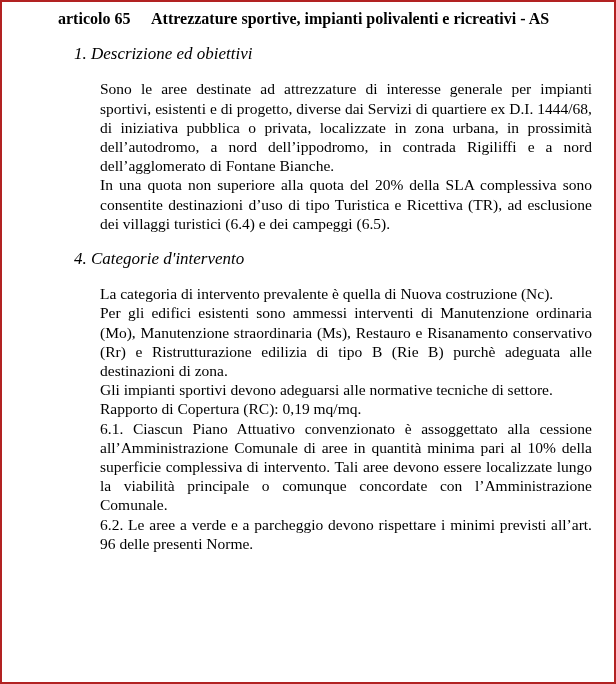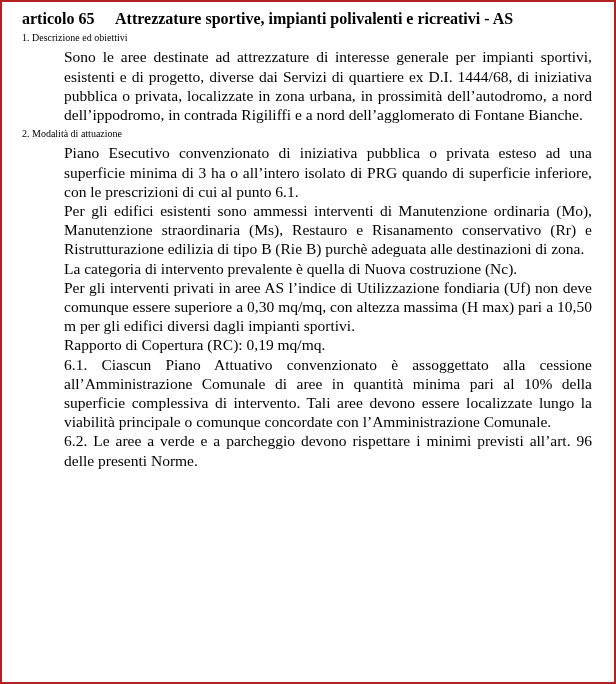"articolo 65 Attrezzature sportive," .page { padding-left: none -> 36px }
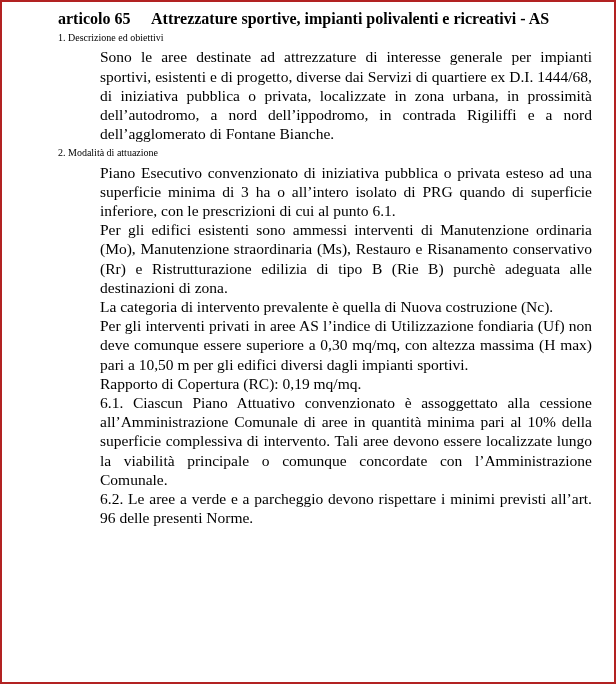"1. Descrizione ed obiettivi" .section-heading { font-size: 10px -> 17px; font-style: none -> italic; margin: 0 -> 16px }
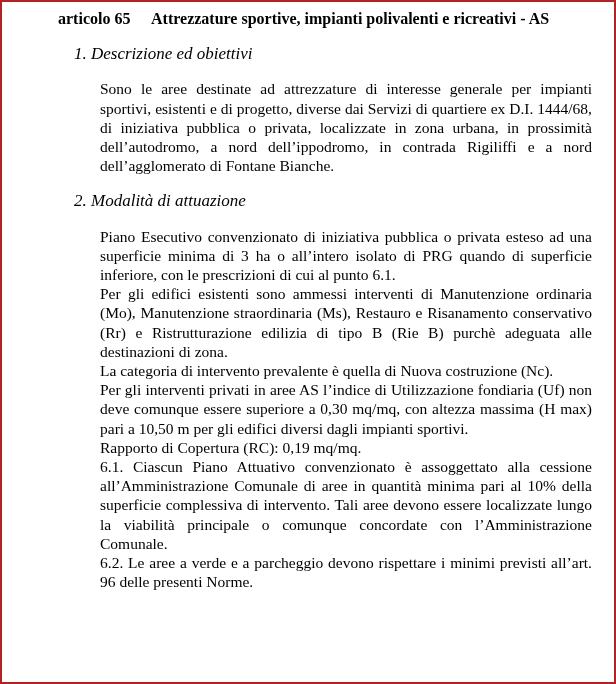"In una quota non superiore" p.body-para { html: none -> <p>In una quota non superiore alla quota del 20% della SLA complessiva sono consentite destinazioni d’uso di tipo Turistica e Ricettiva (TR), ad esclusione dei villaggi turistici (6.4) e dei campeggi (6.5).</p> }
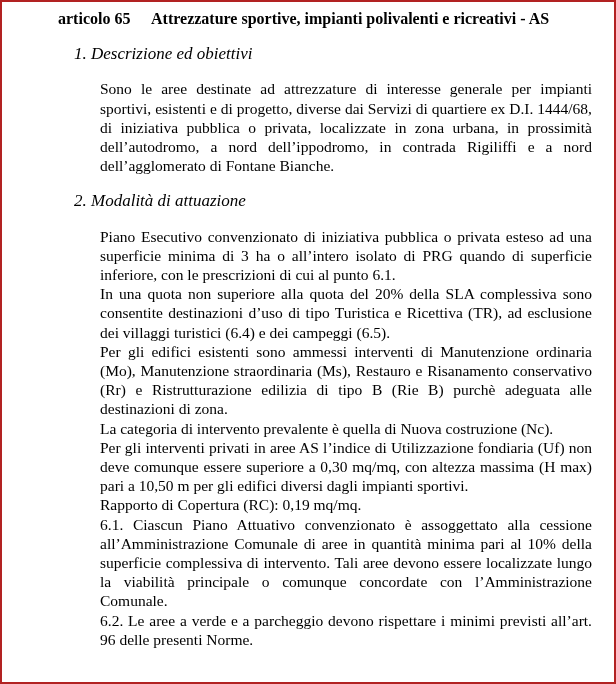"2. Modalità di attuazione" div.section { html: <div> <div>2. Modalità di attuazione</div> <p>Piano Esecutivo convenzionato di iniziativa pubblica o privata esteso ad una superficie minima di 3 ha o all’intero isolato di PRG quando di superficie inferiore, con le prescrizioni di cui al punto 6.1.</p> </div> -> none }
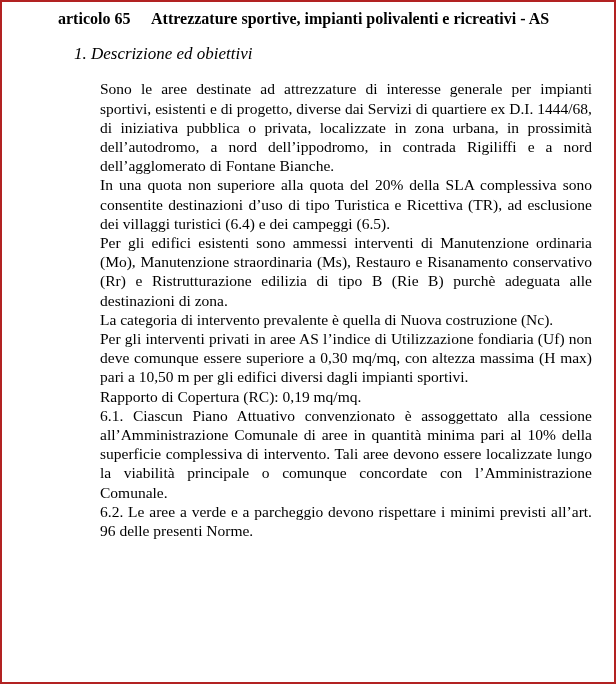"4. Categorie d'intervento" div.section-heading { html: none -> <div>4. Categorie d'intervento</div> }
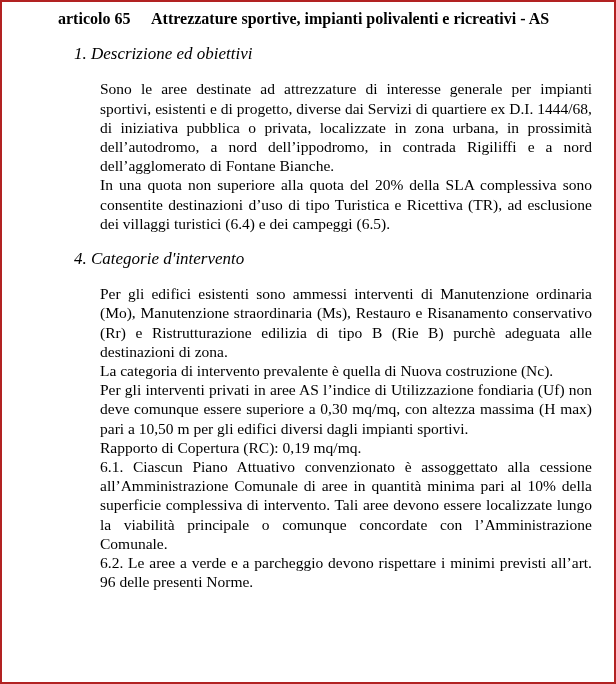"Per gli edifici esistenti sono" p.body-para { order: before "La categoria di intervento prevalente" -> after "La categoria di intervento prevalente" }
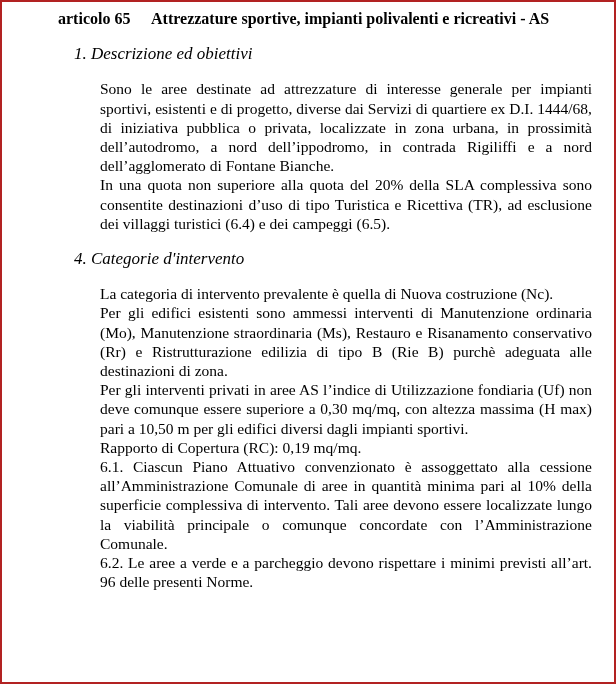"Gli impianti sportivi devono adeguarsi" p.body-para { html: none -> <p>Gli impianti sportivi devono adeguarsi alle normative tecniche di settore.</p> }
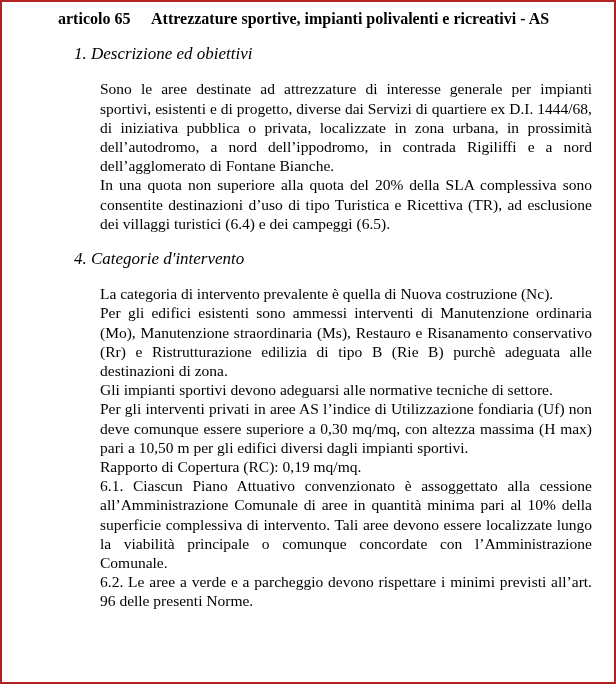"Per gli interventi privati in" p.body-para { html: <p>Per gli interventi privati in aree AS l’indice di Utilizzazione fondiaria (Uf) non deve comunque essere superiore a 0,30 mq/mq, con altezza massima (H max) pari a 10,50 m per gli edifici diversi dagli impianti sportivi.</p> -> none }
